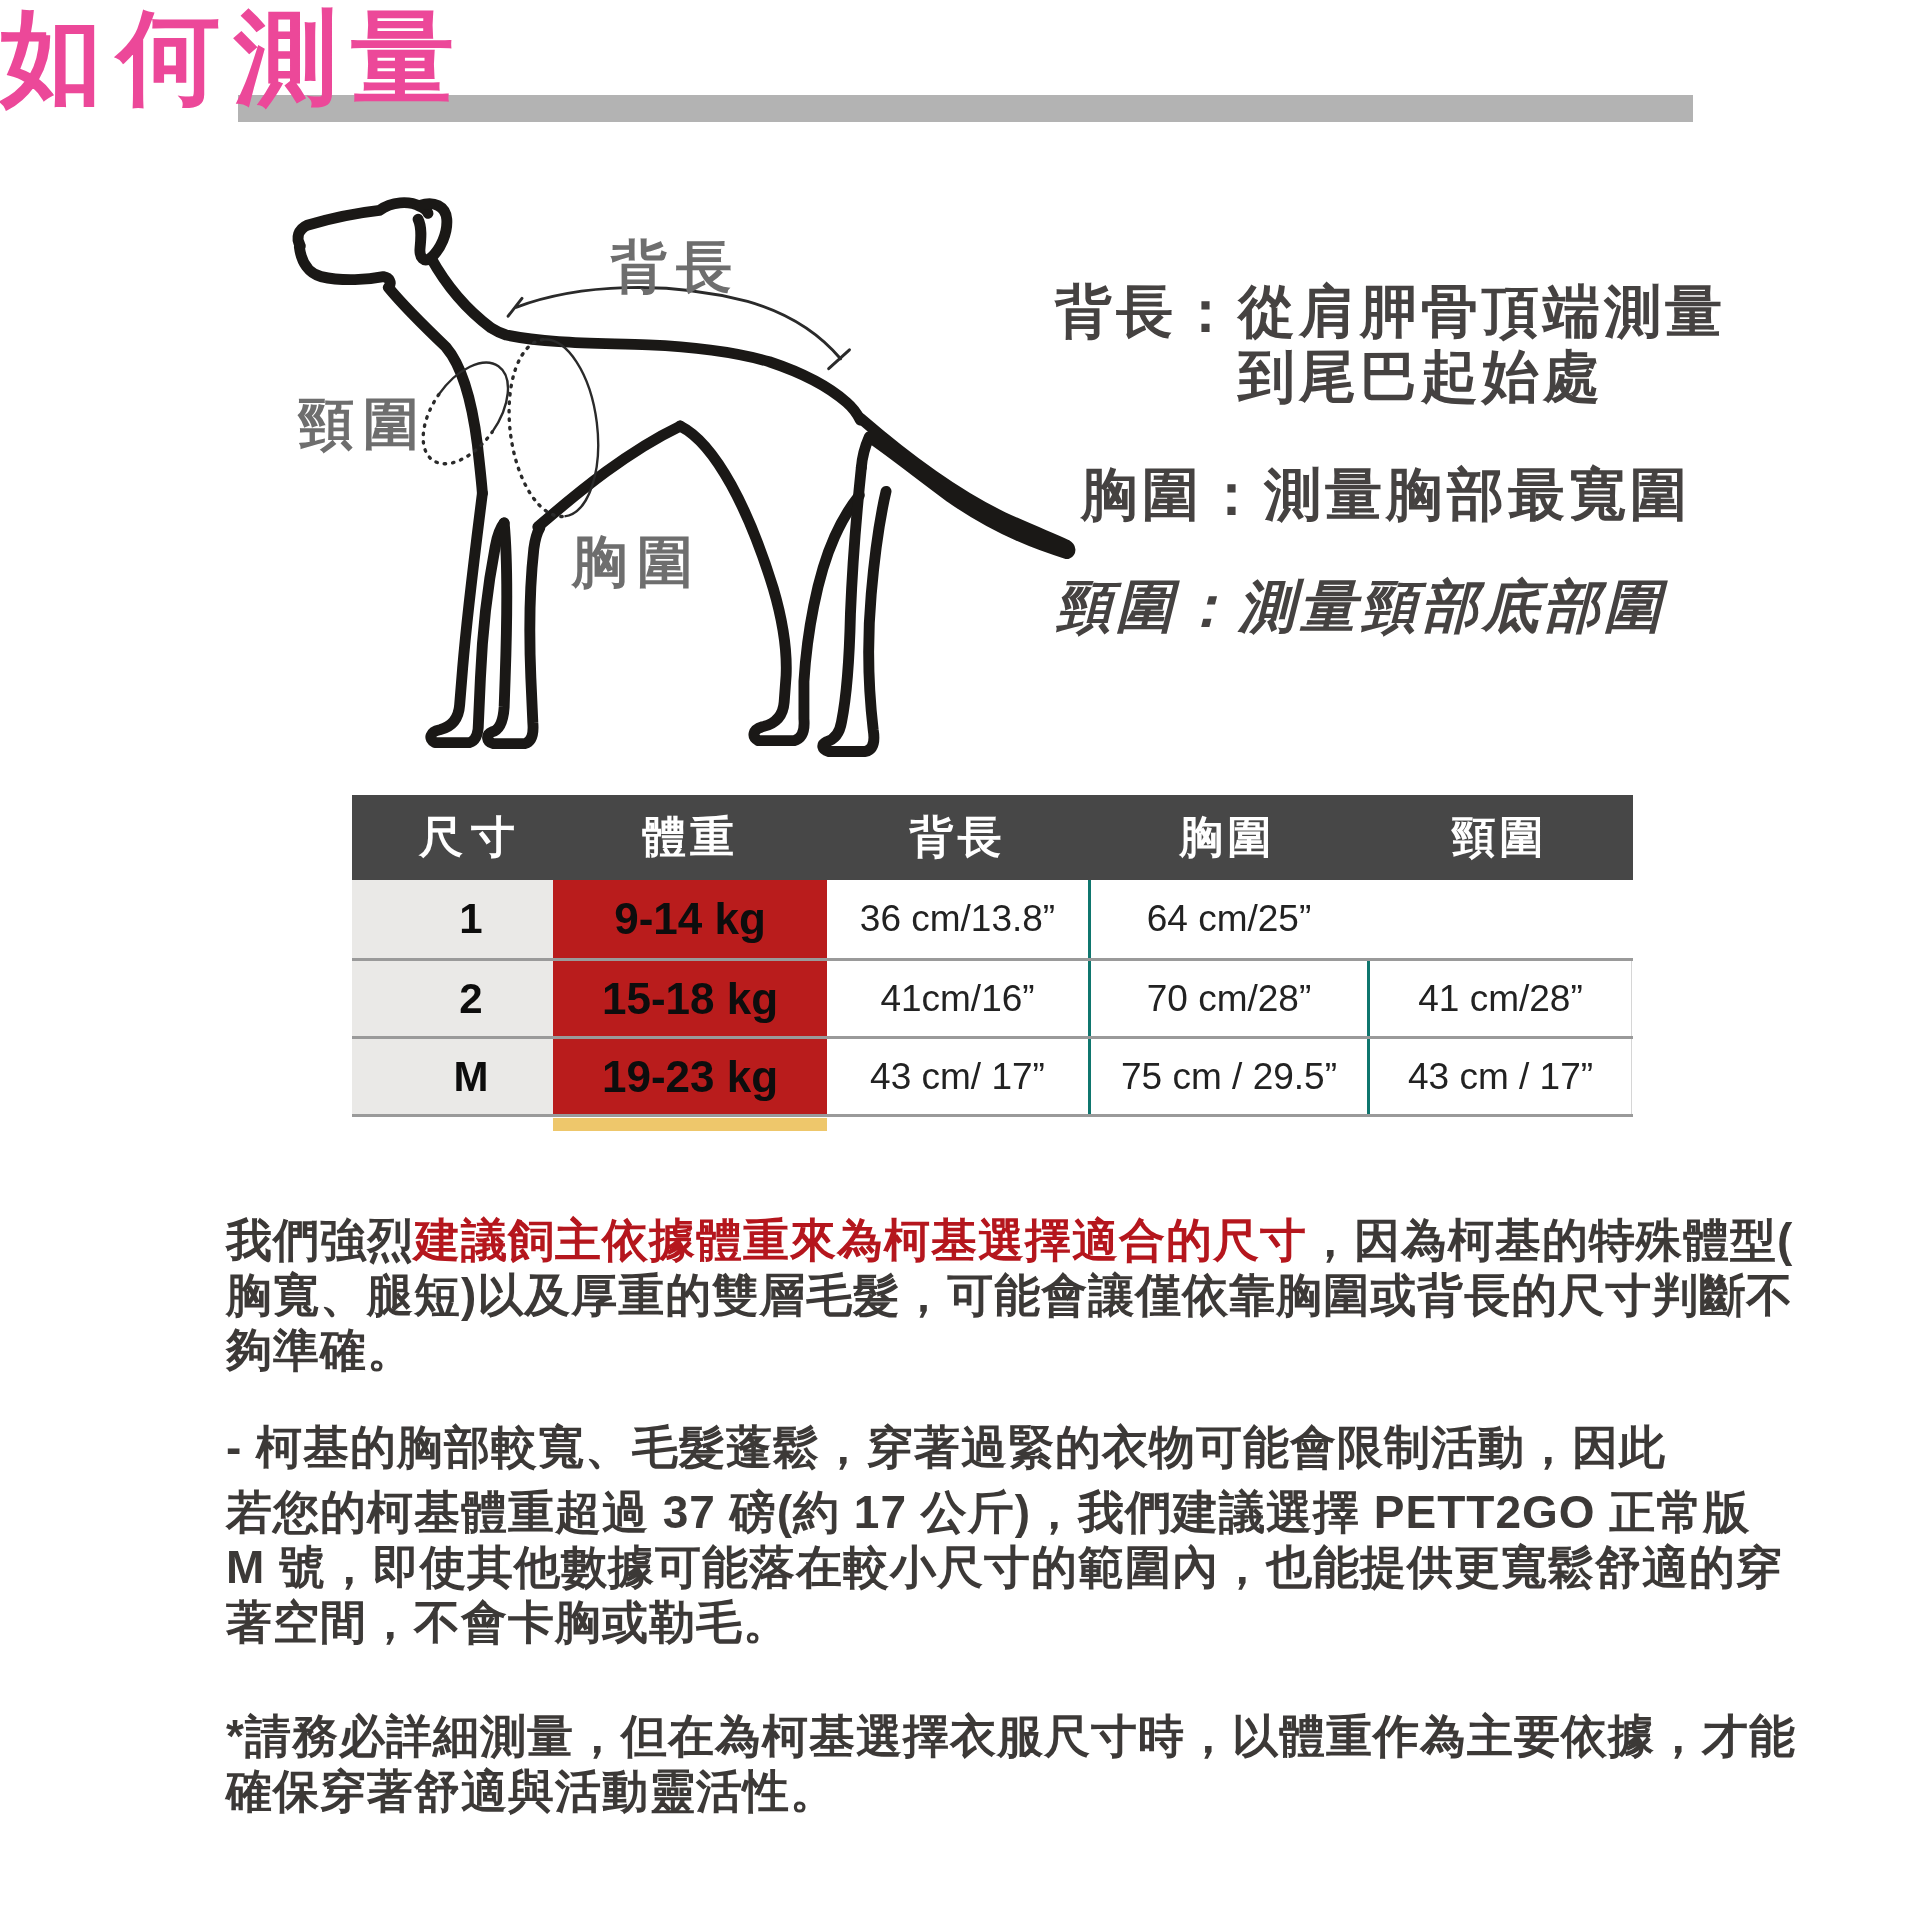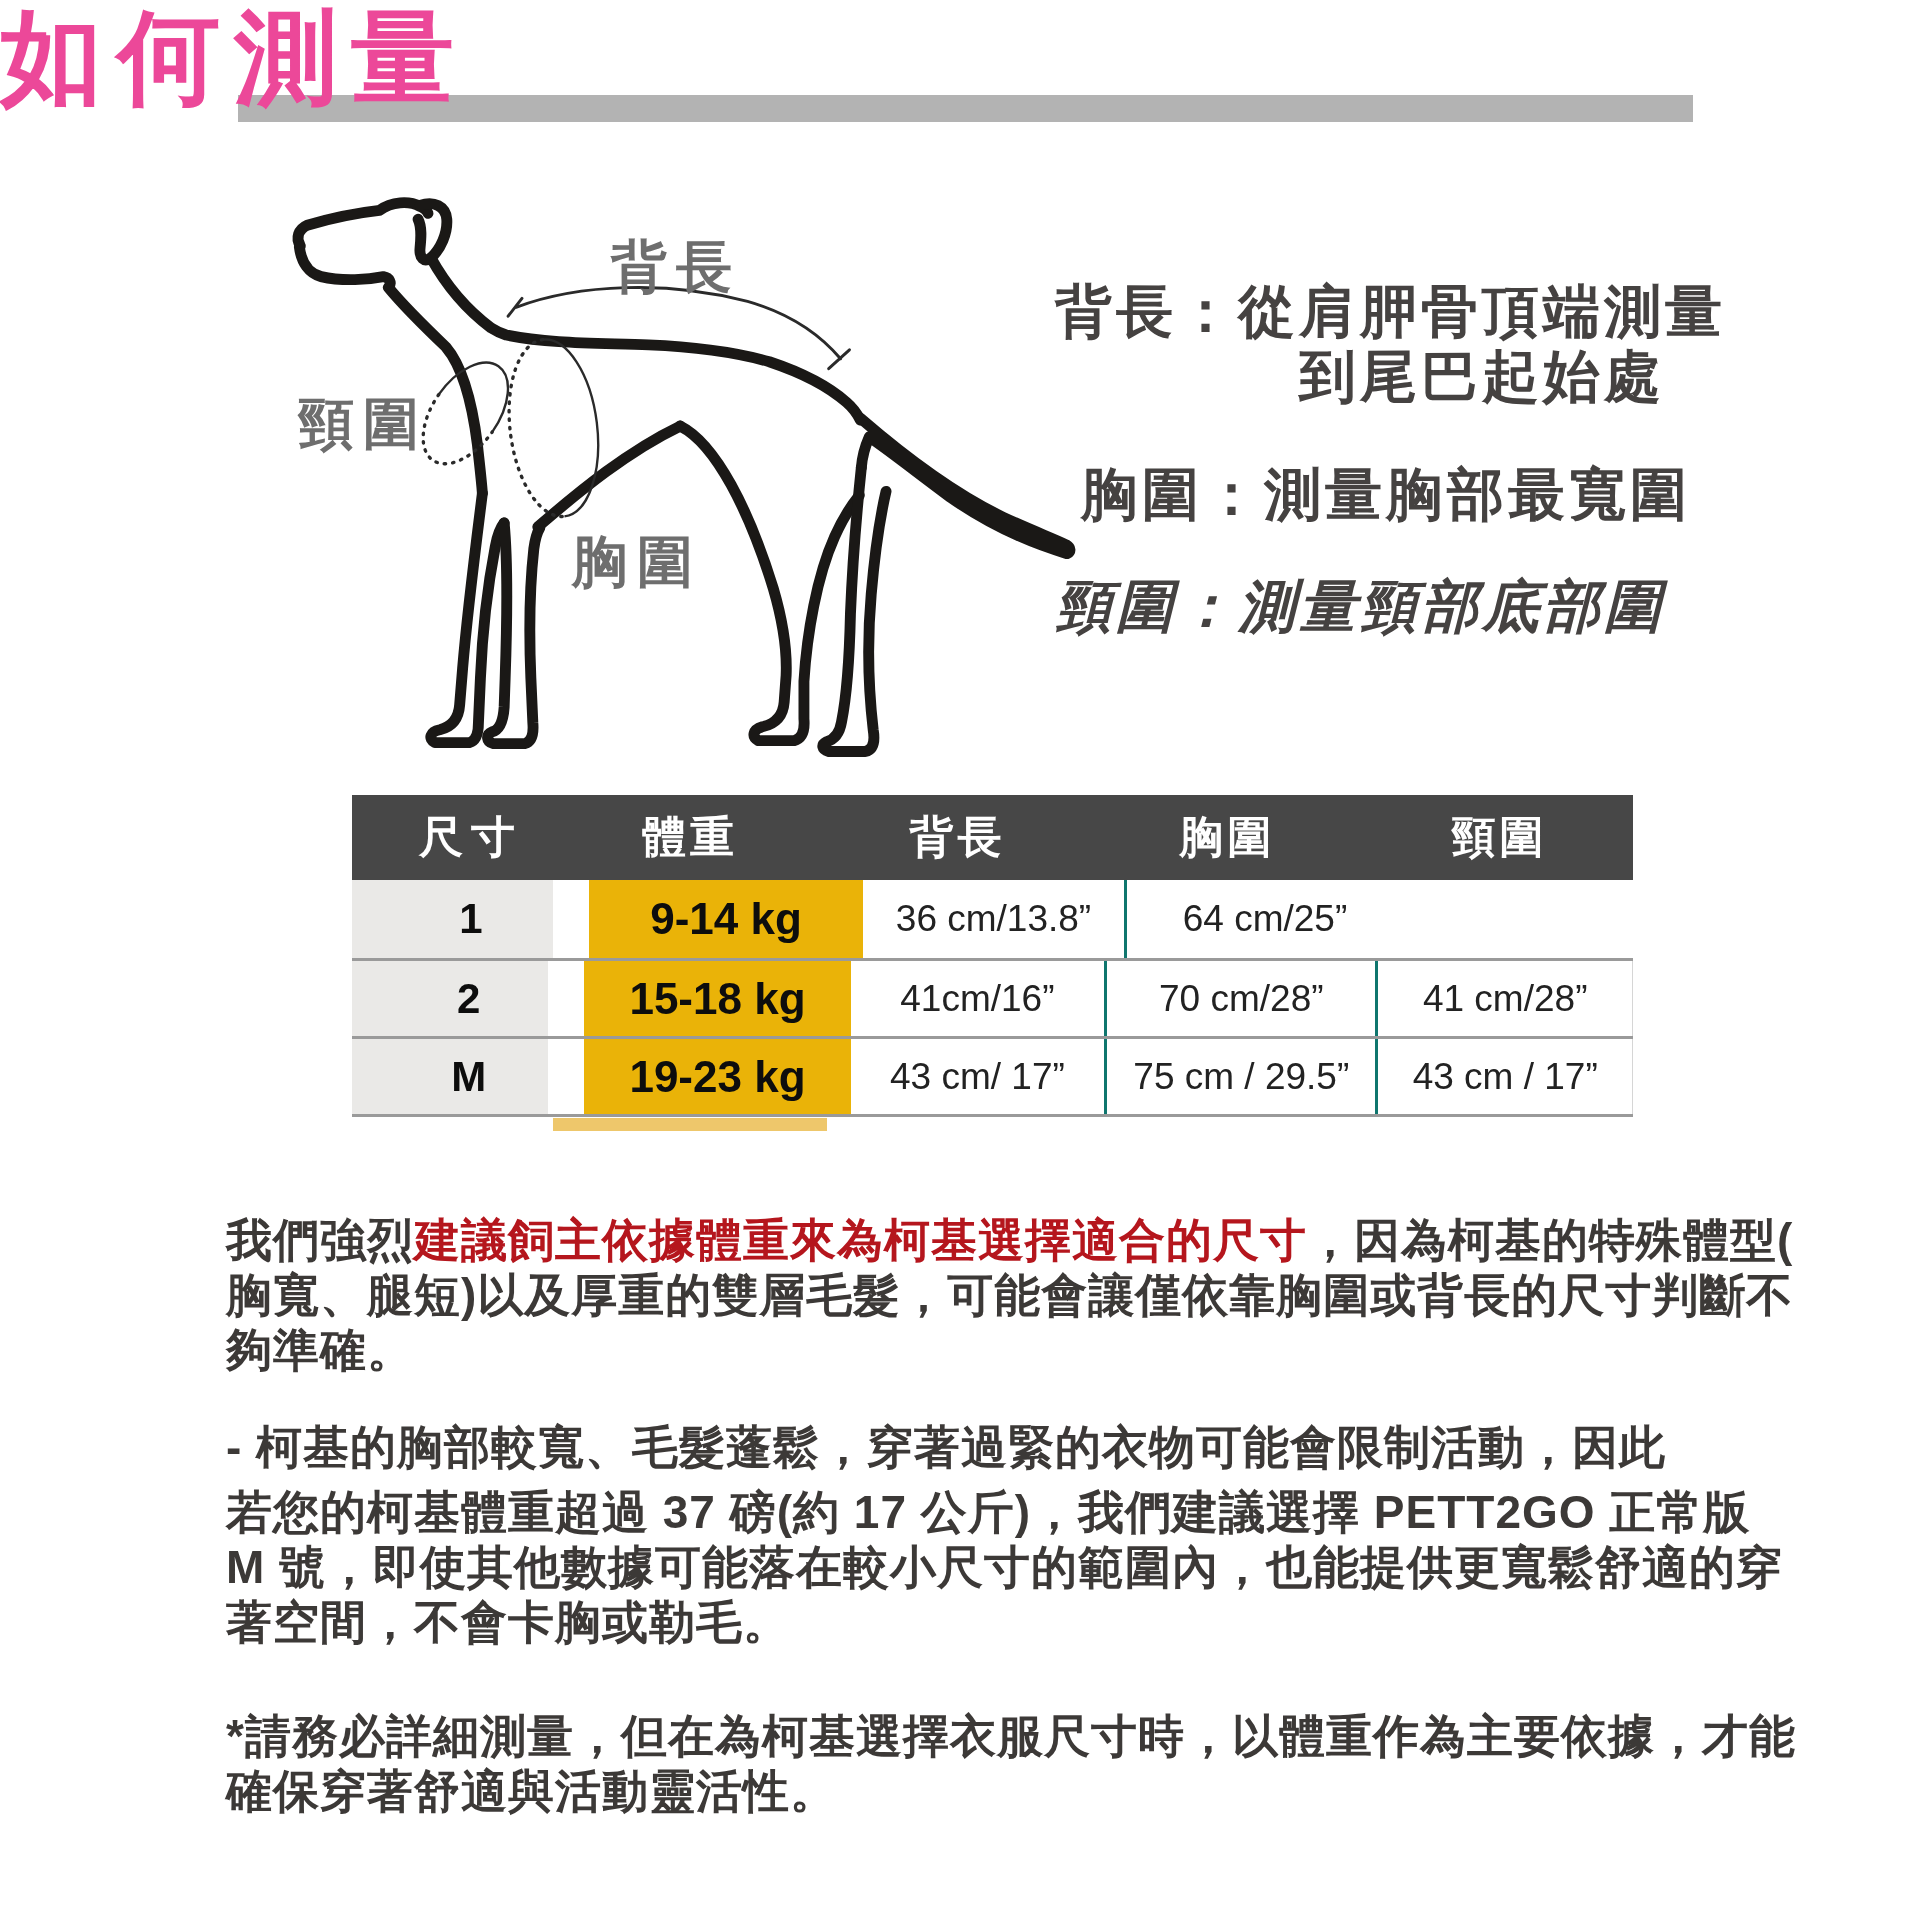"背長：" .guide { text-align: center -> none }
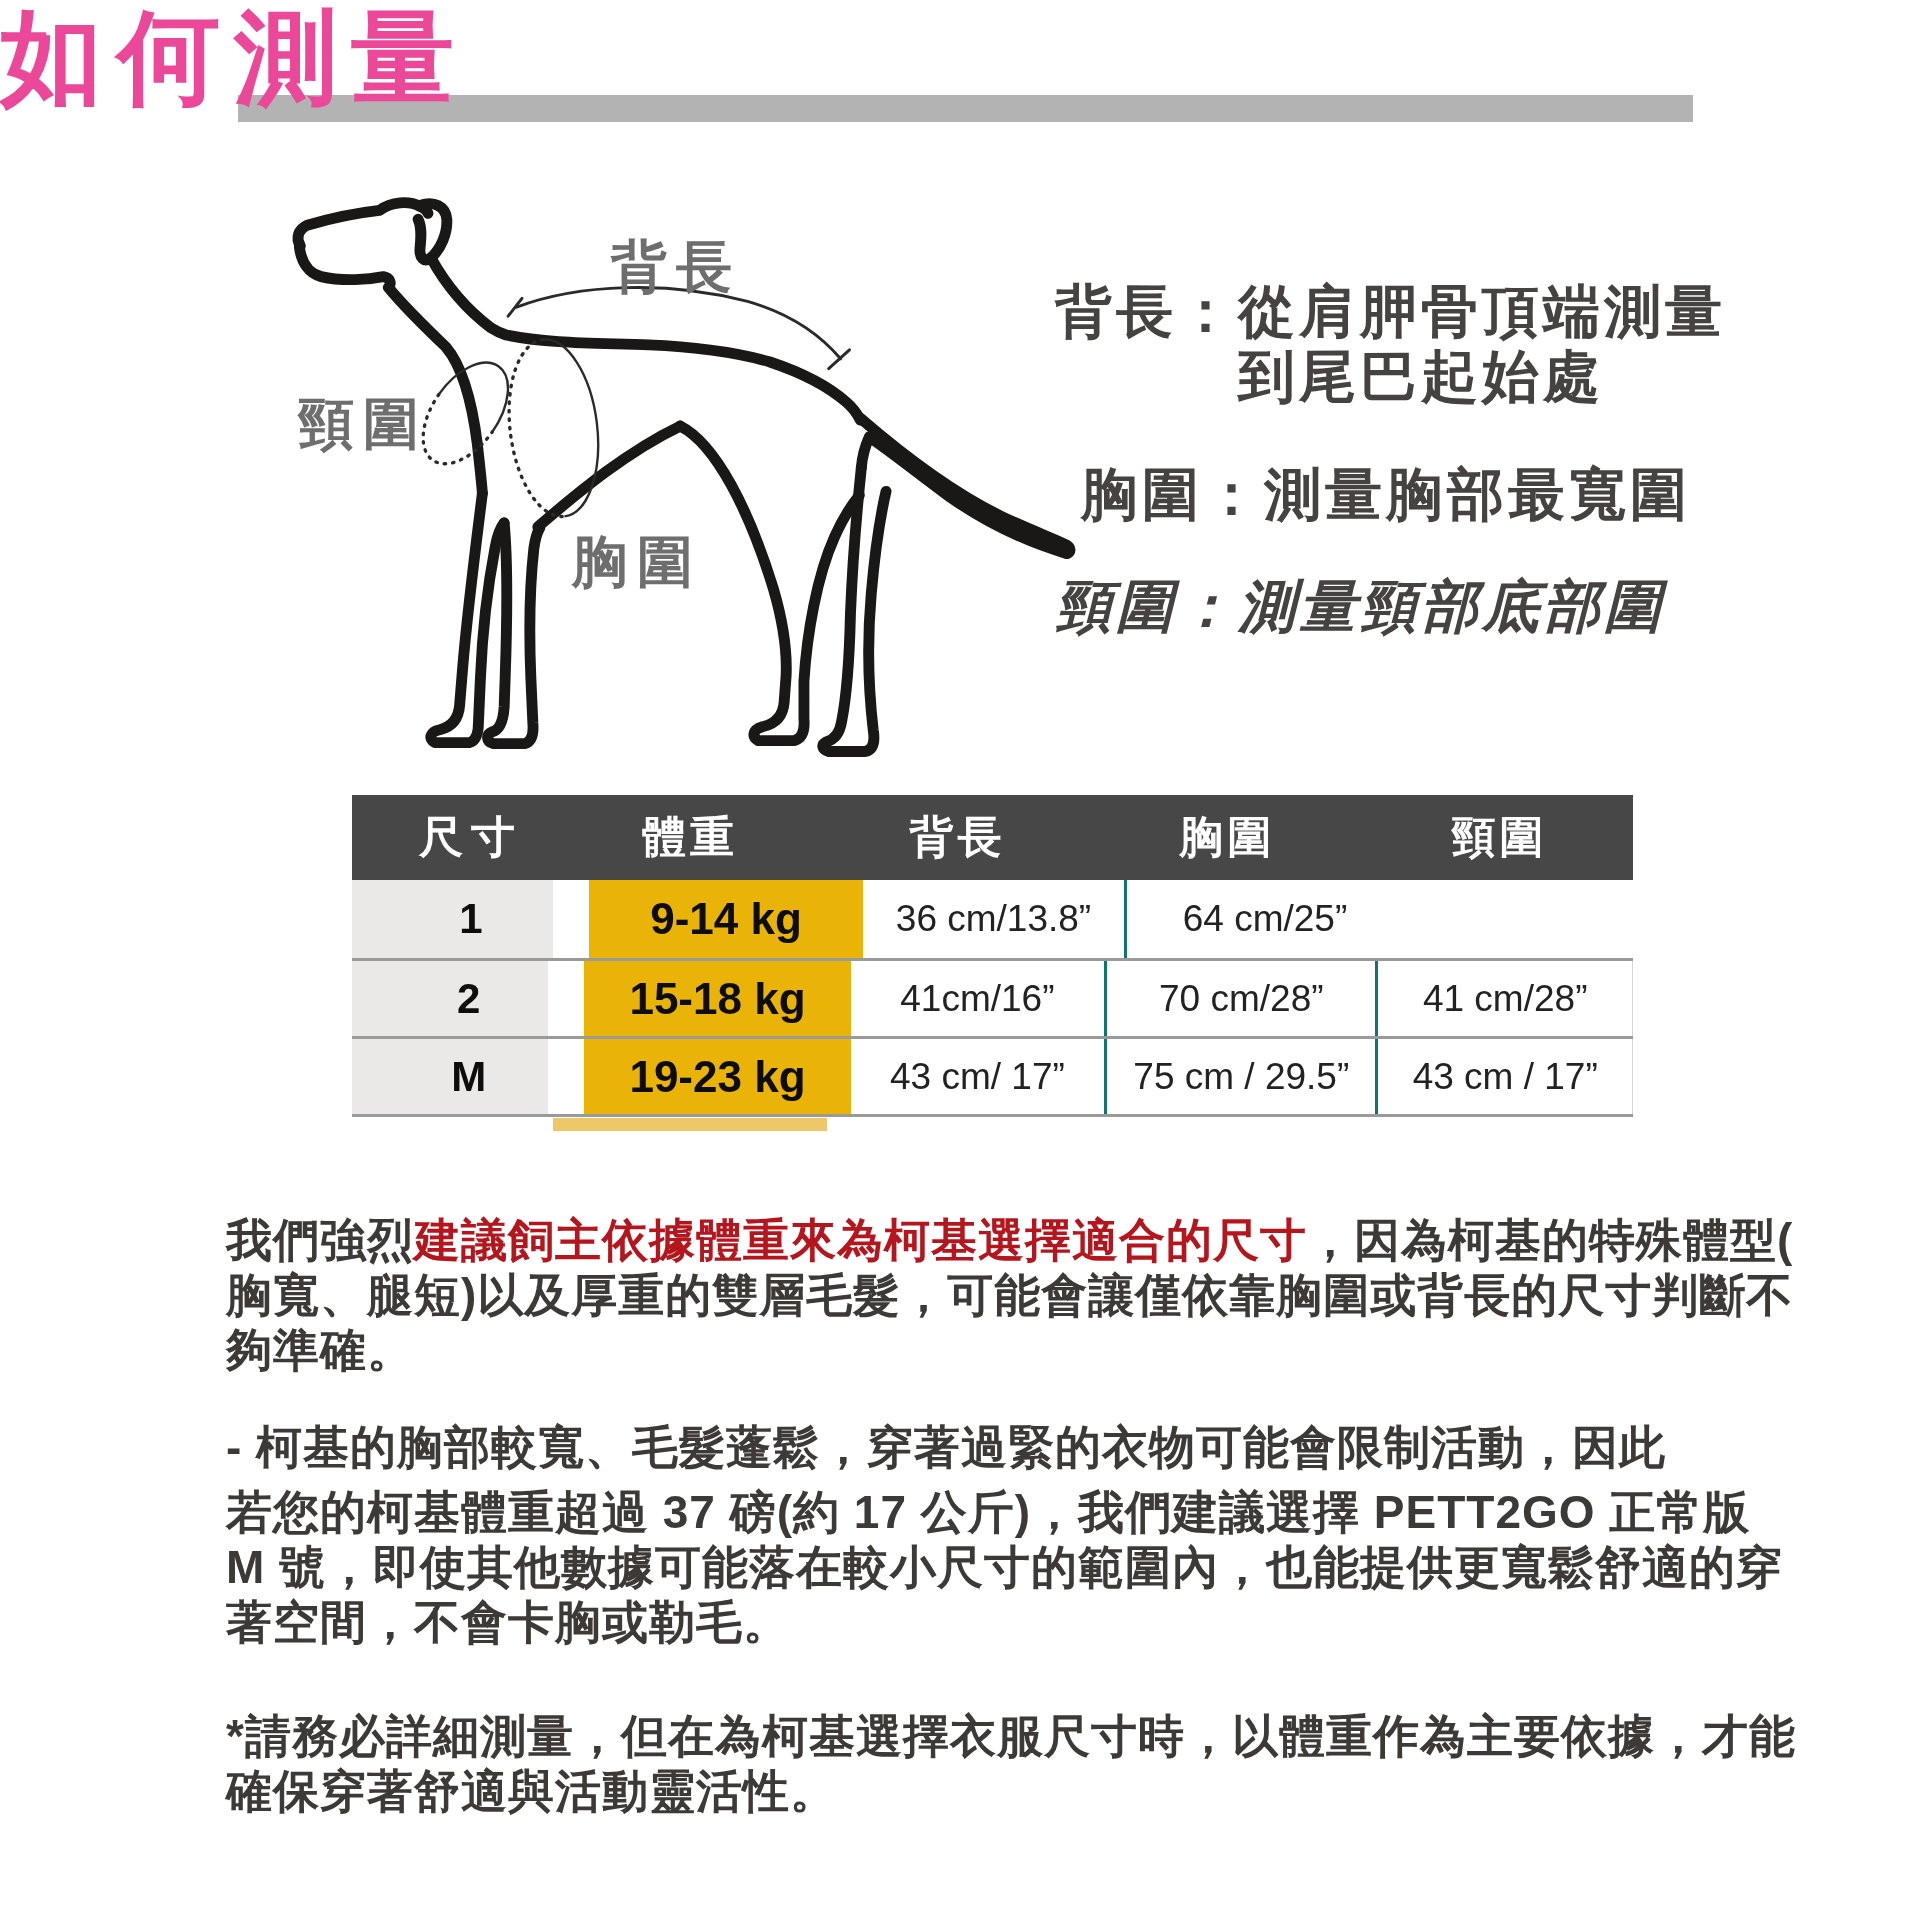"9-14 kg" .td.c-weight { background: #eab308 -> #b91c1c; margin-left: 36px -> none }
